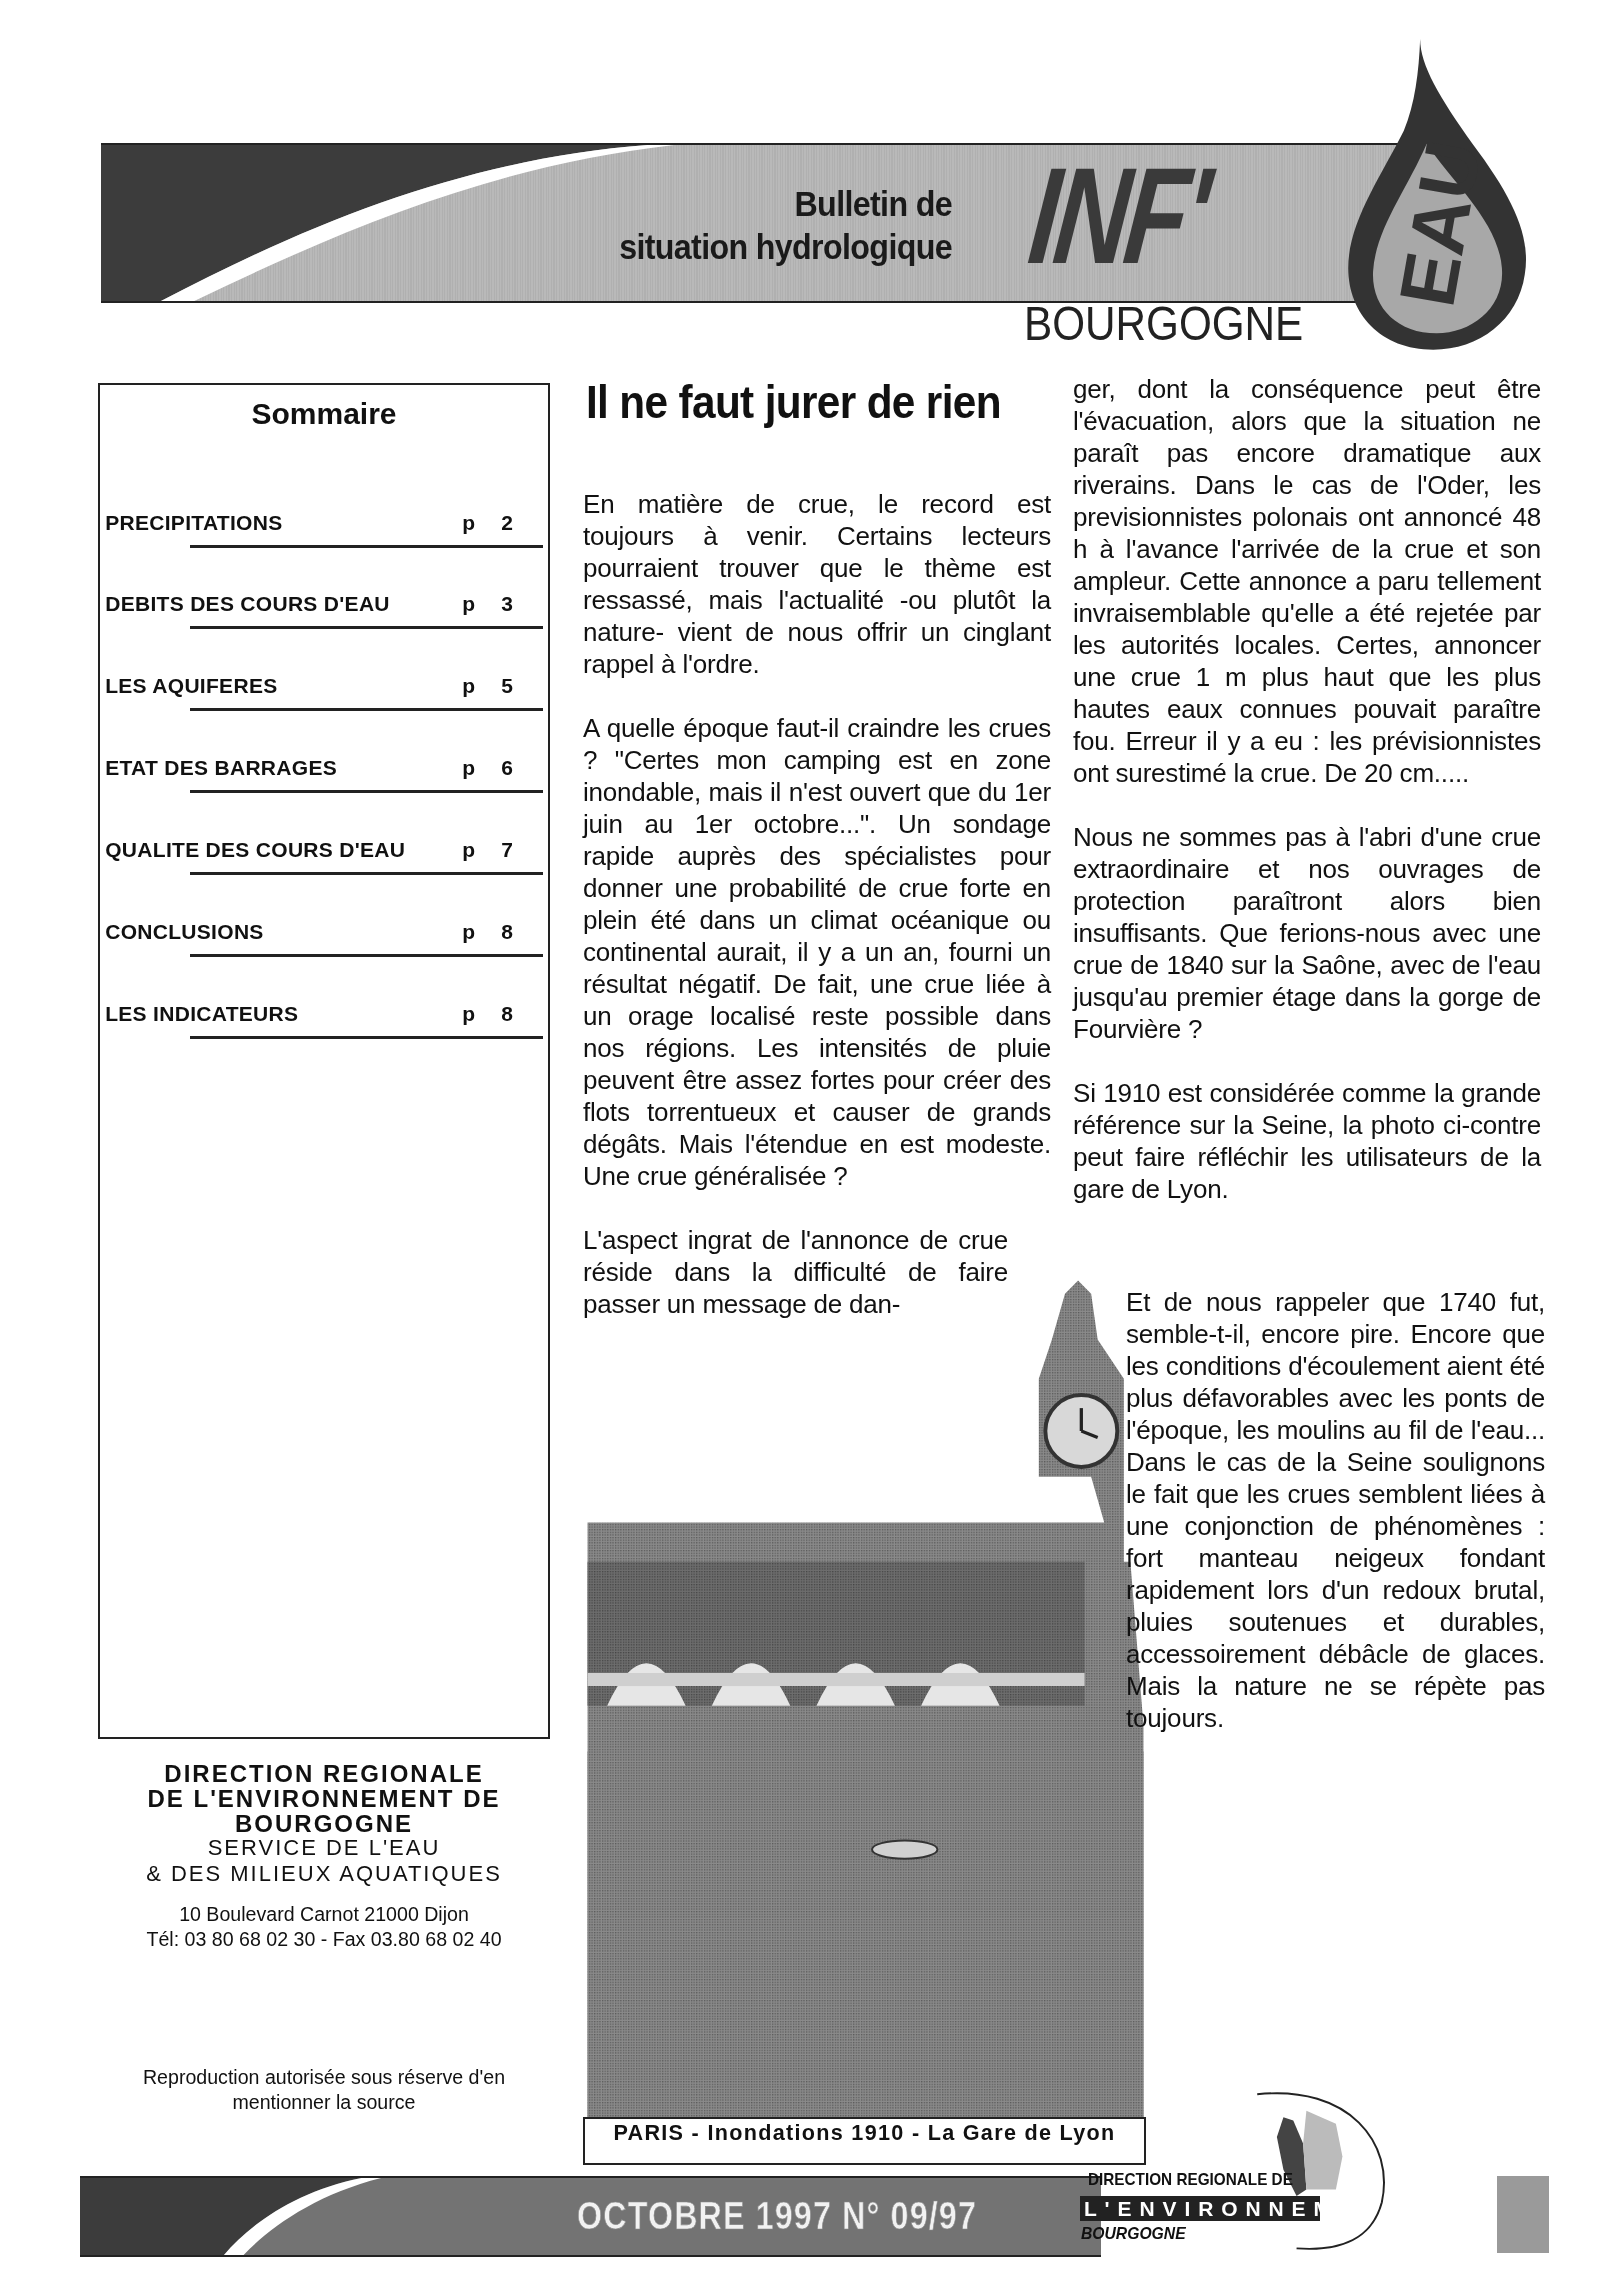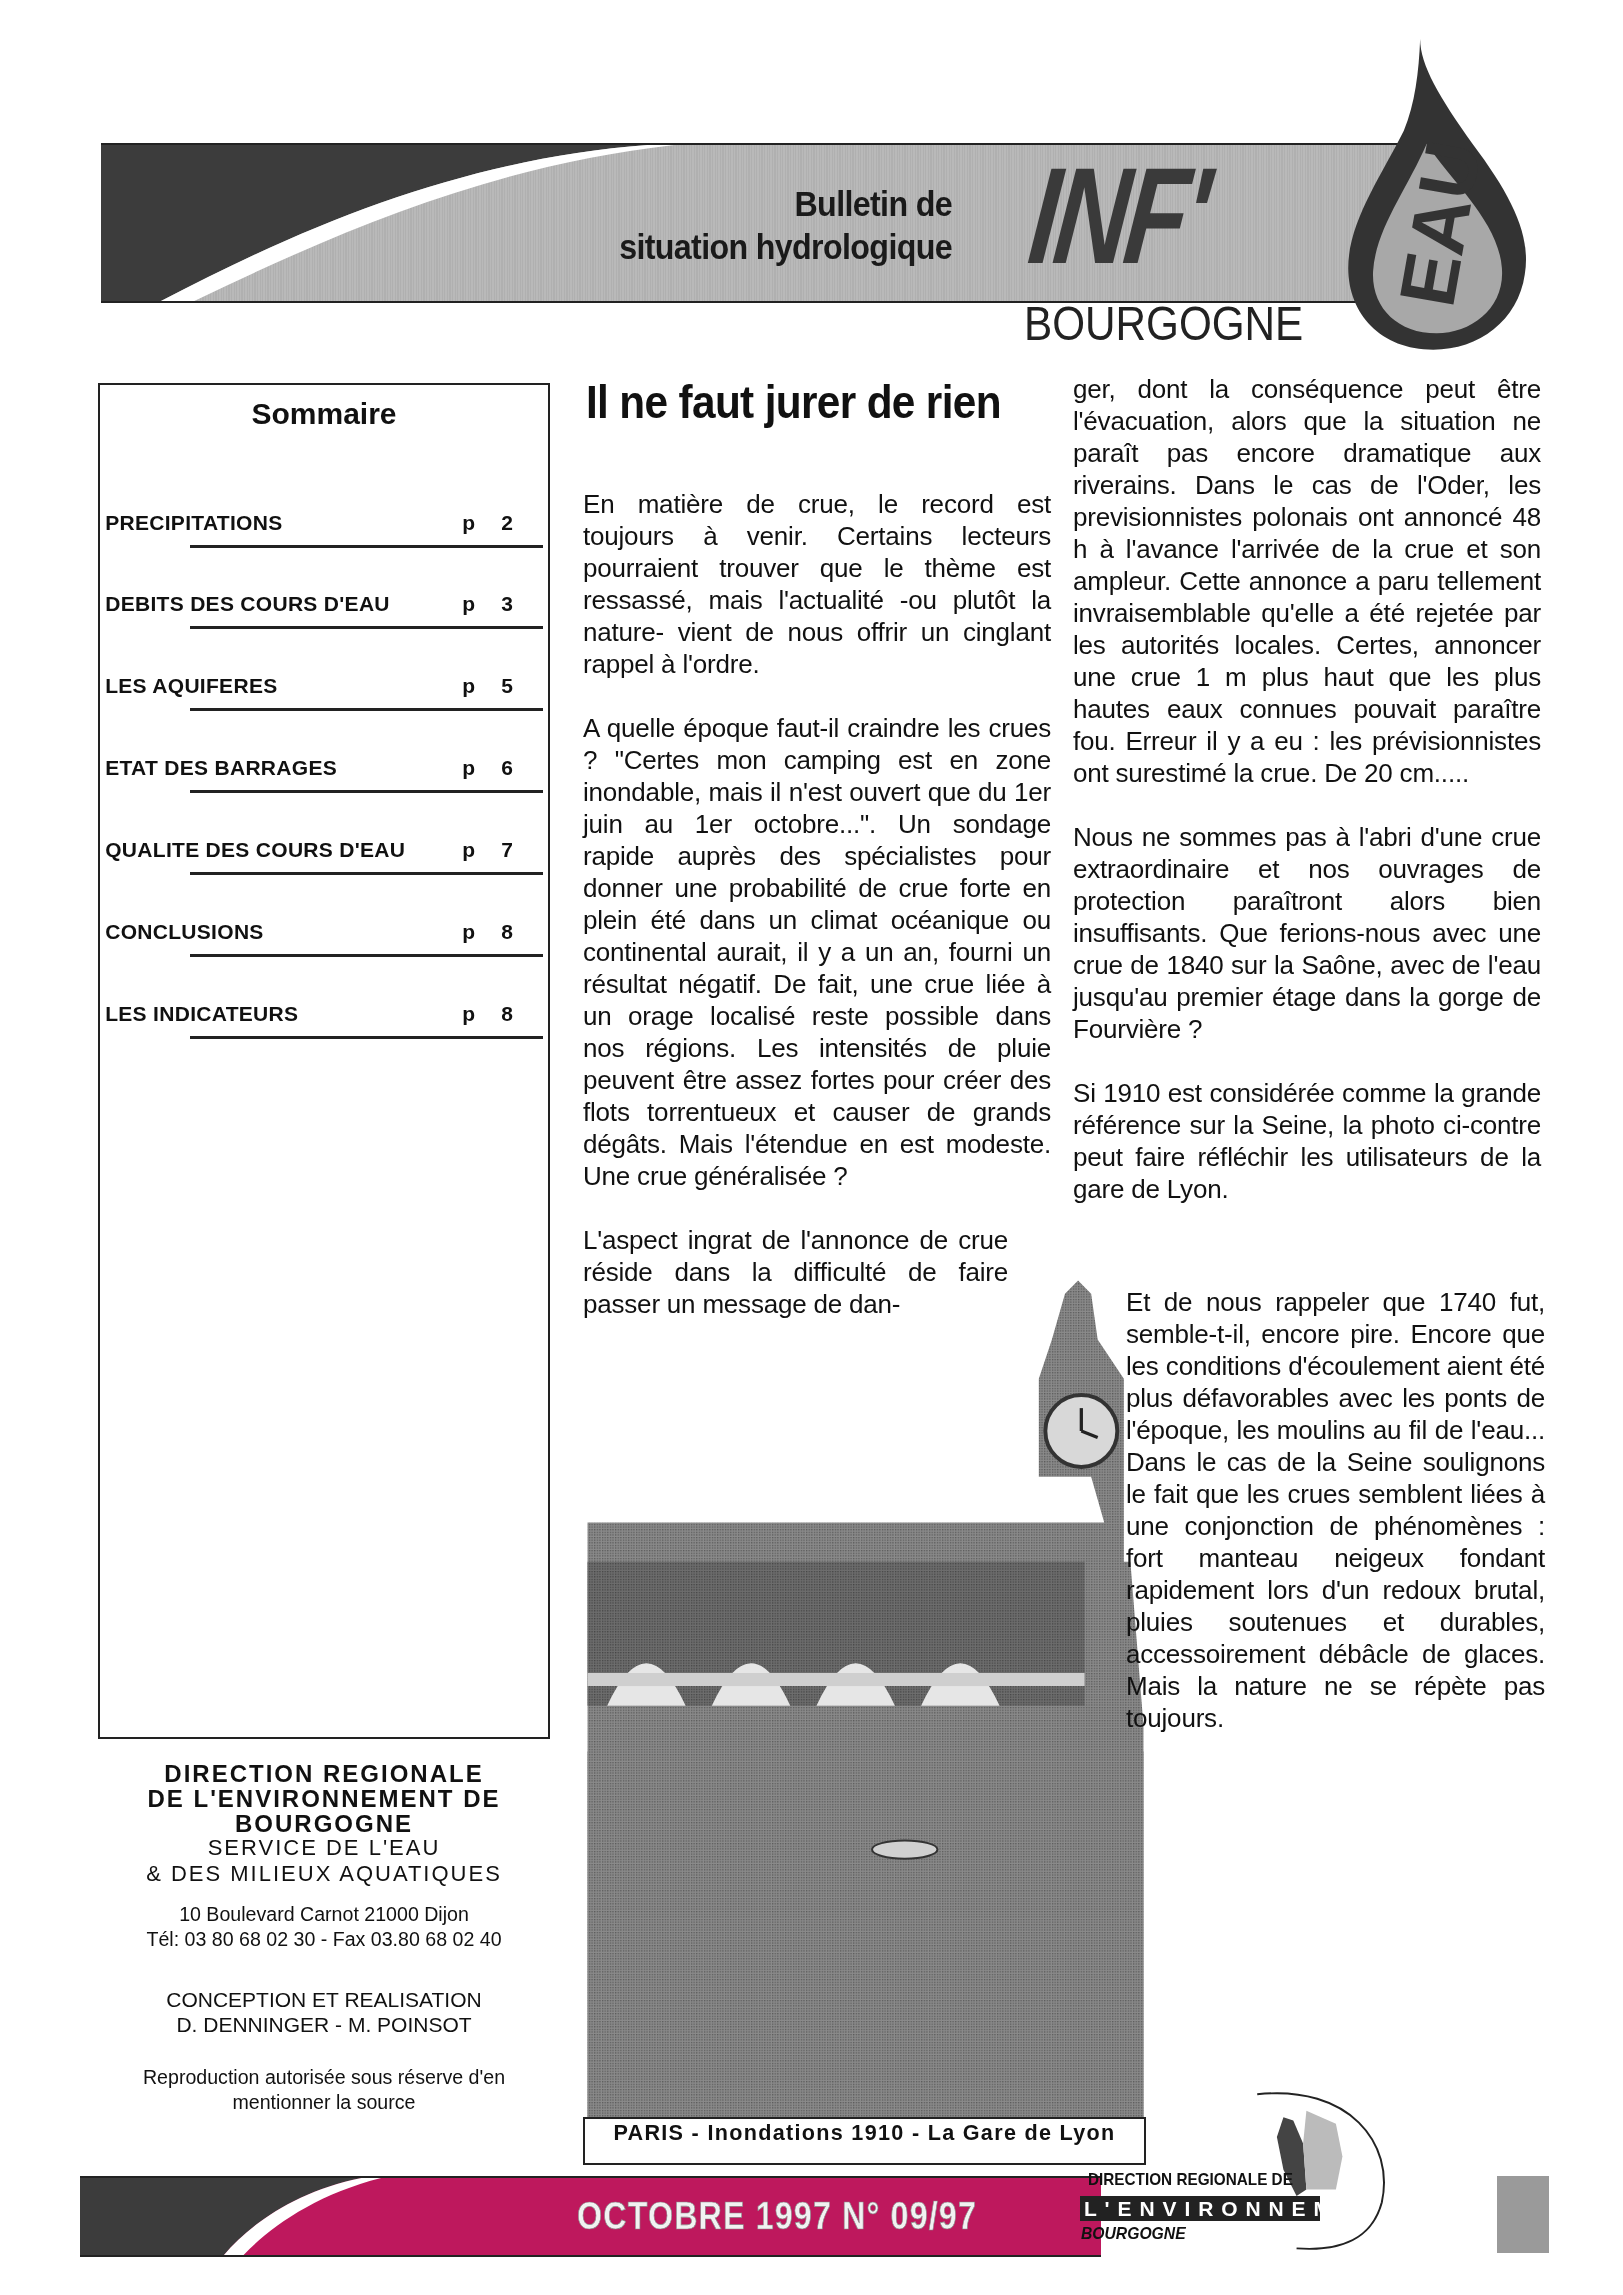"CONCEPTION ET REALISATION" div.org { html: <div> <div>CONCEPTION ET REALISATION</div> <div>D. DENNINGER - M. POINSOT</div> </div> -> none }
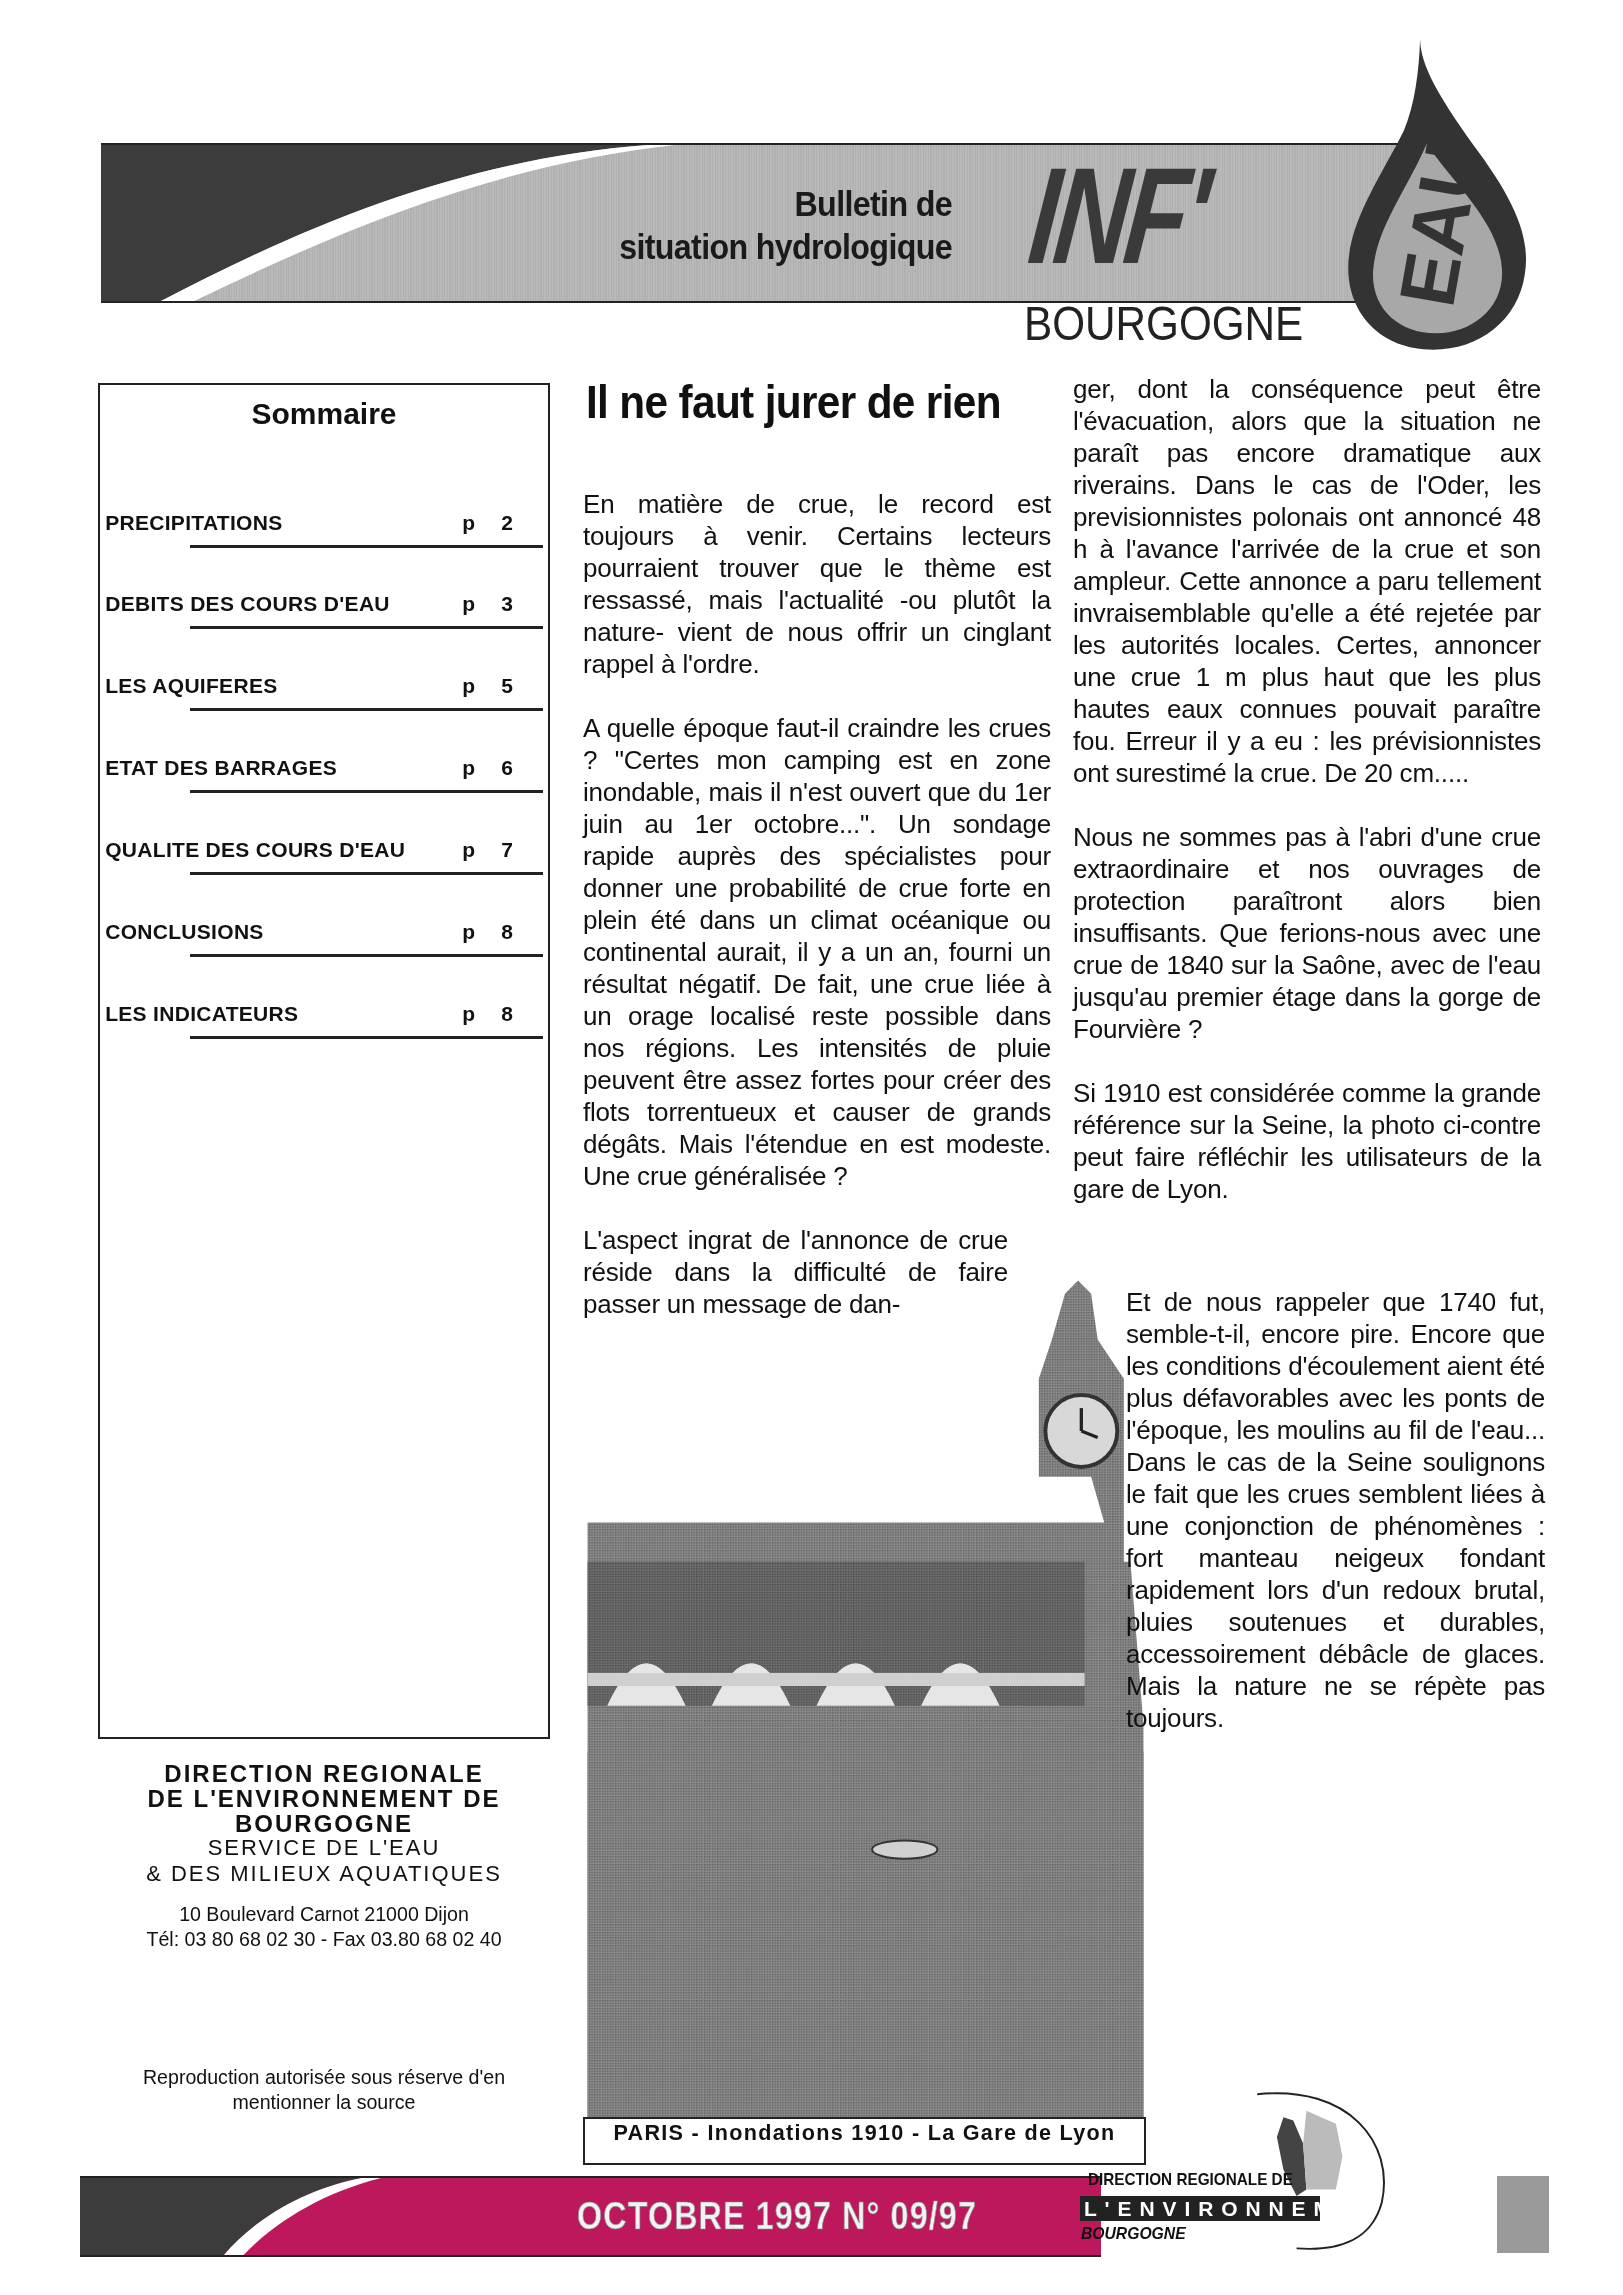"OCTOBRE 1997 N° 09/97" .footer-band { background: #be185d -> #737373 }
